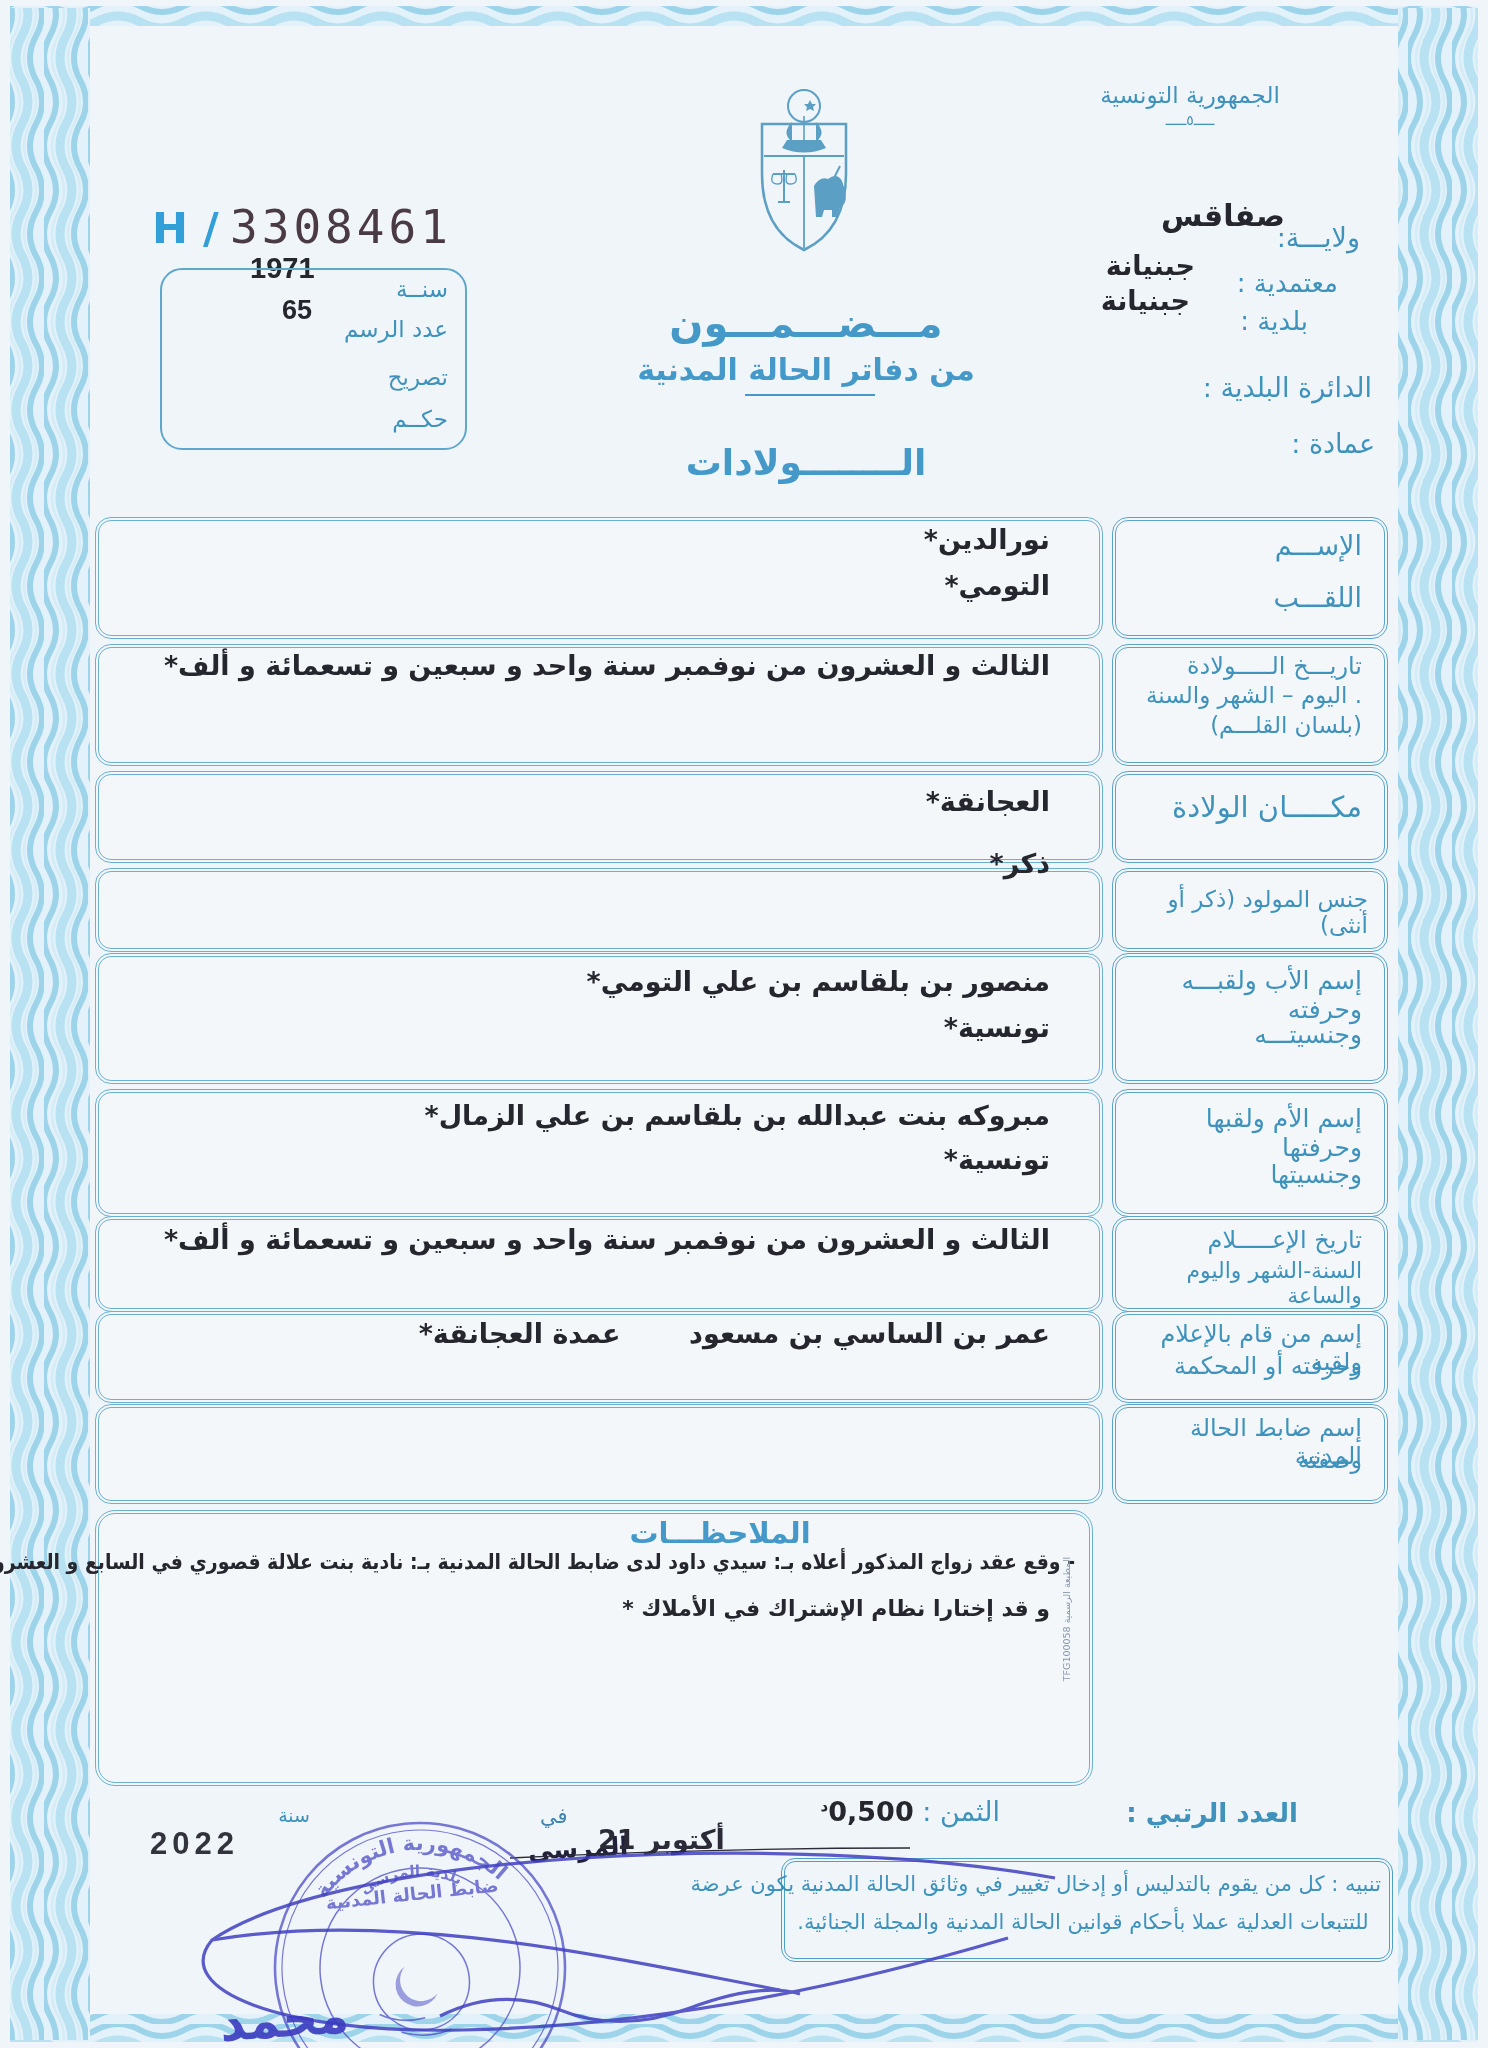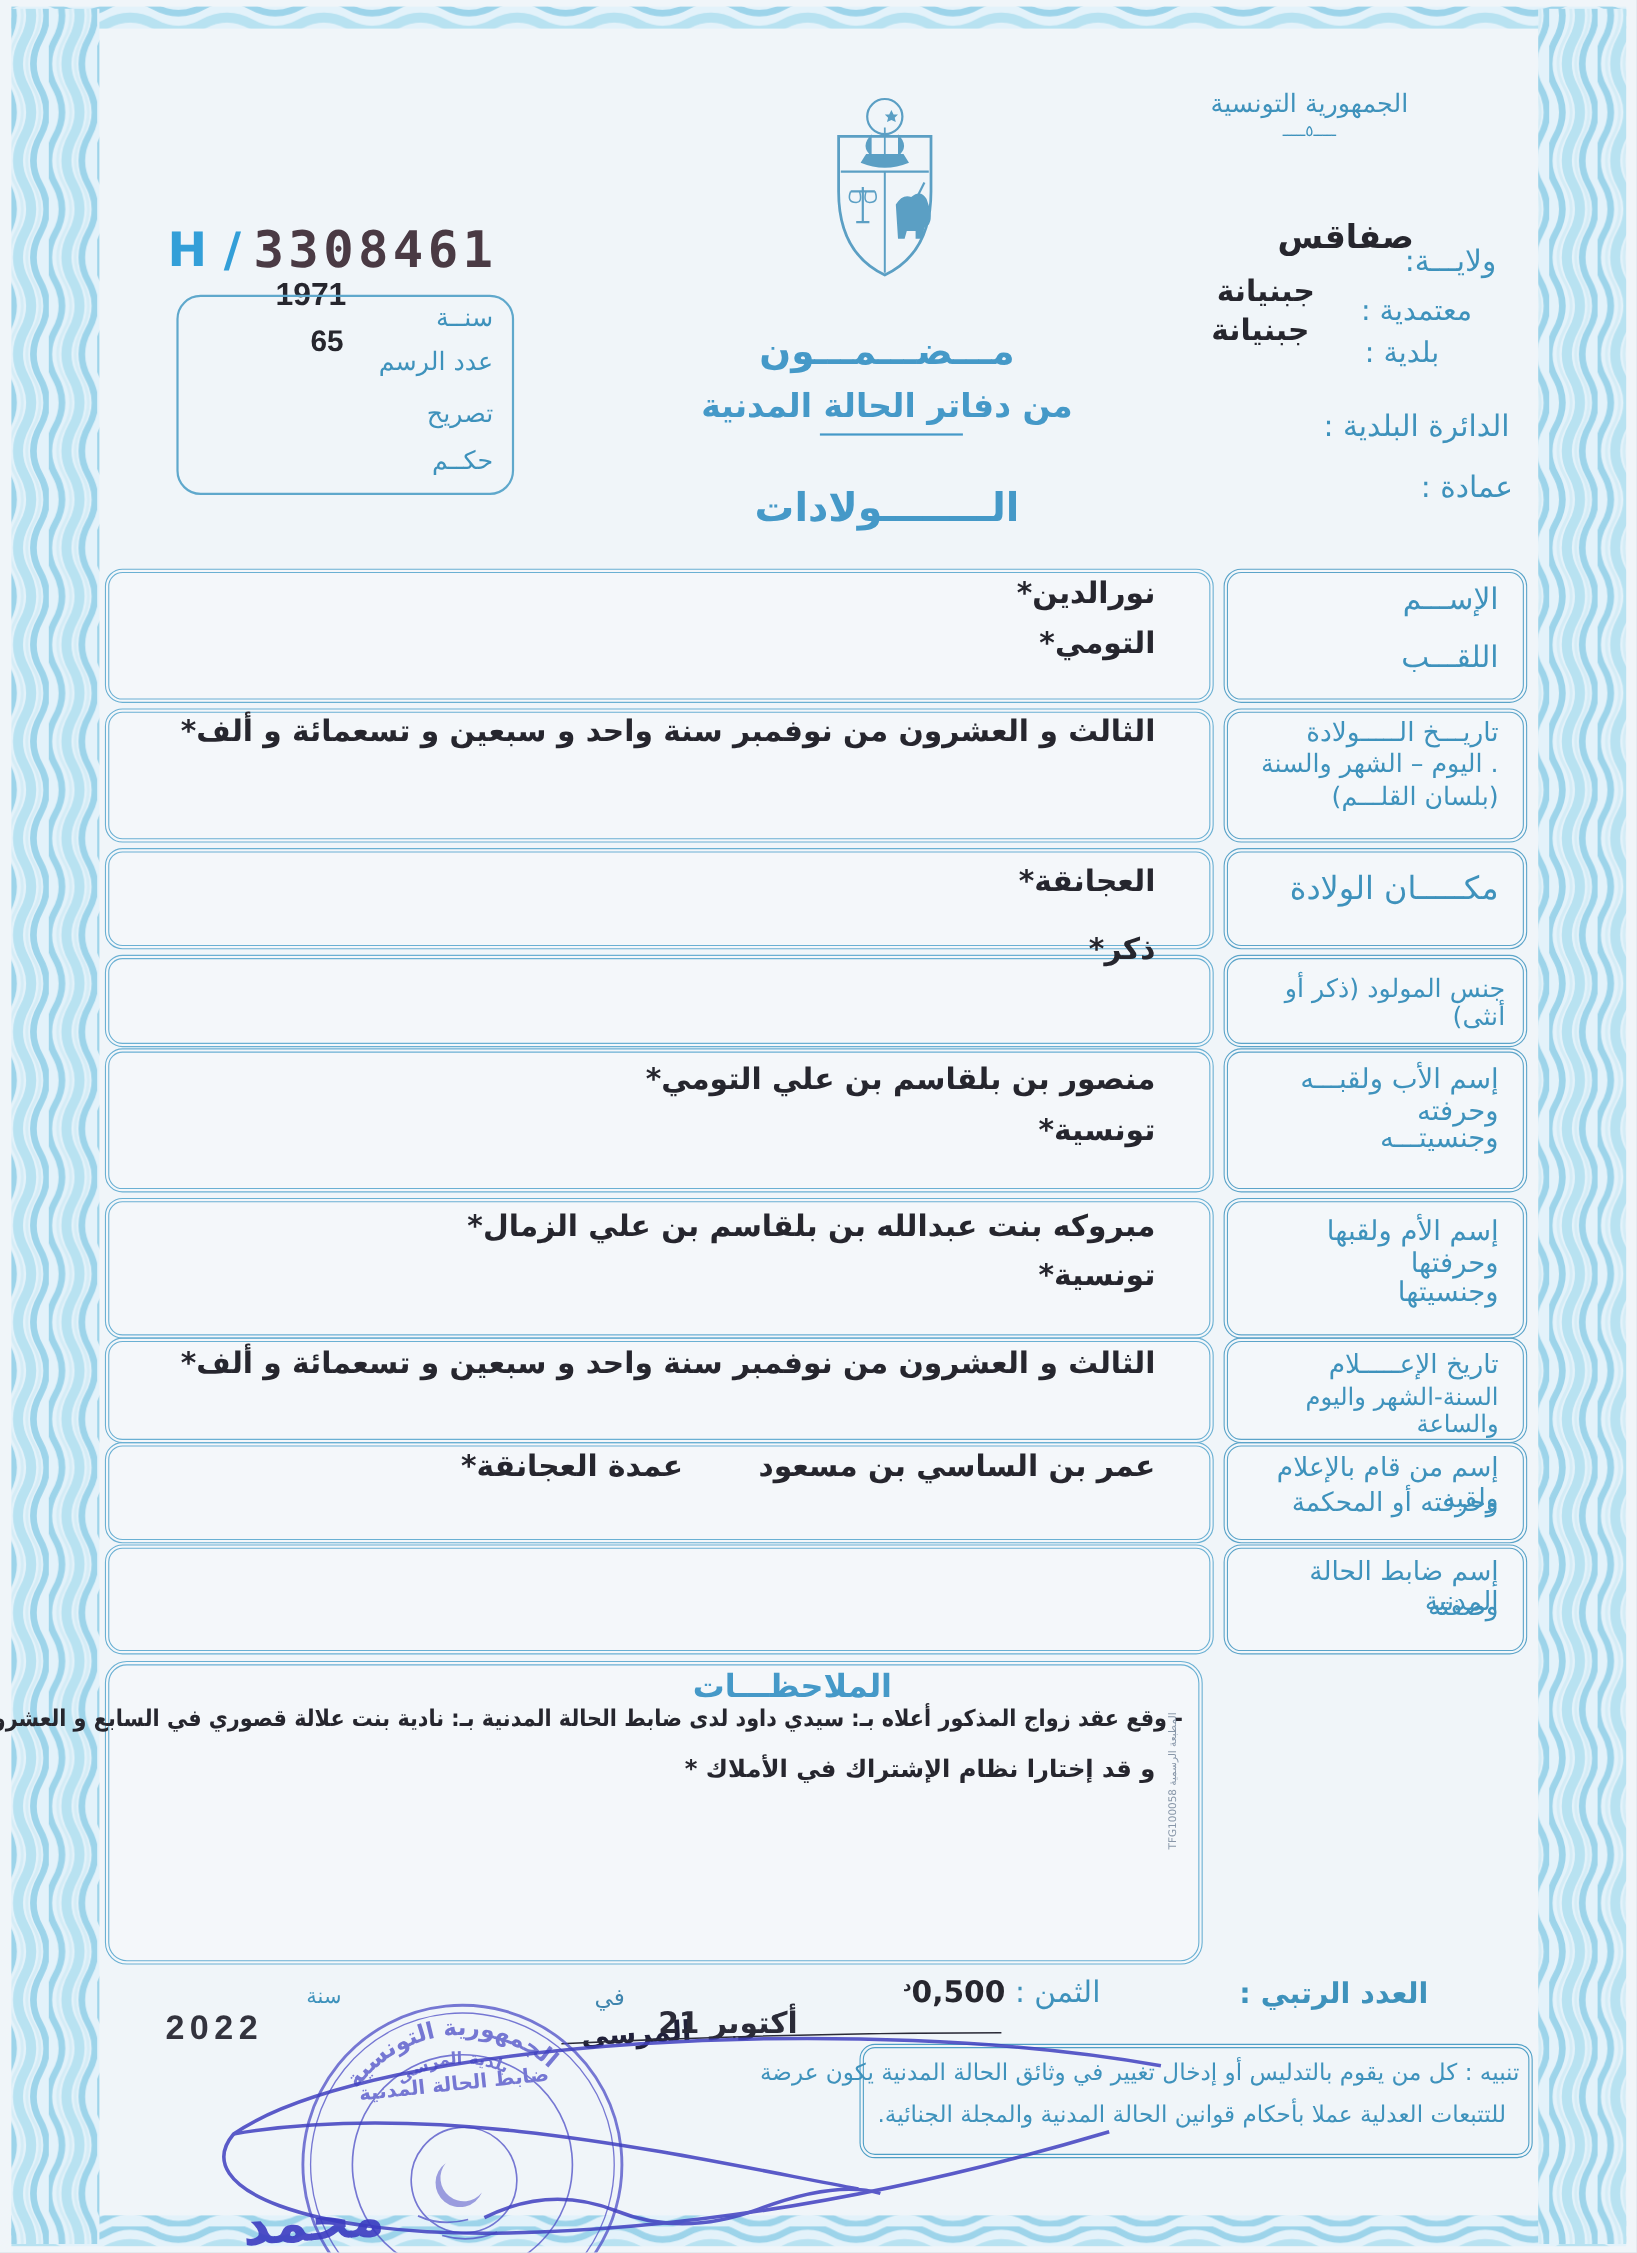"3308461" div.abs { font-weight: 700 -> 400 }
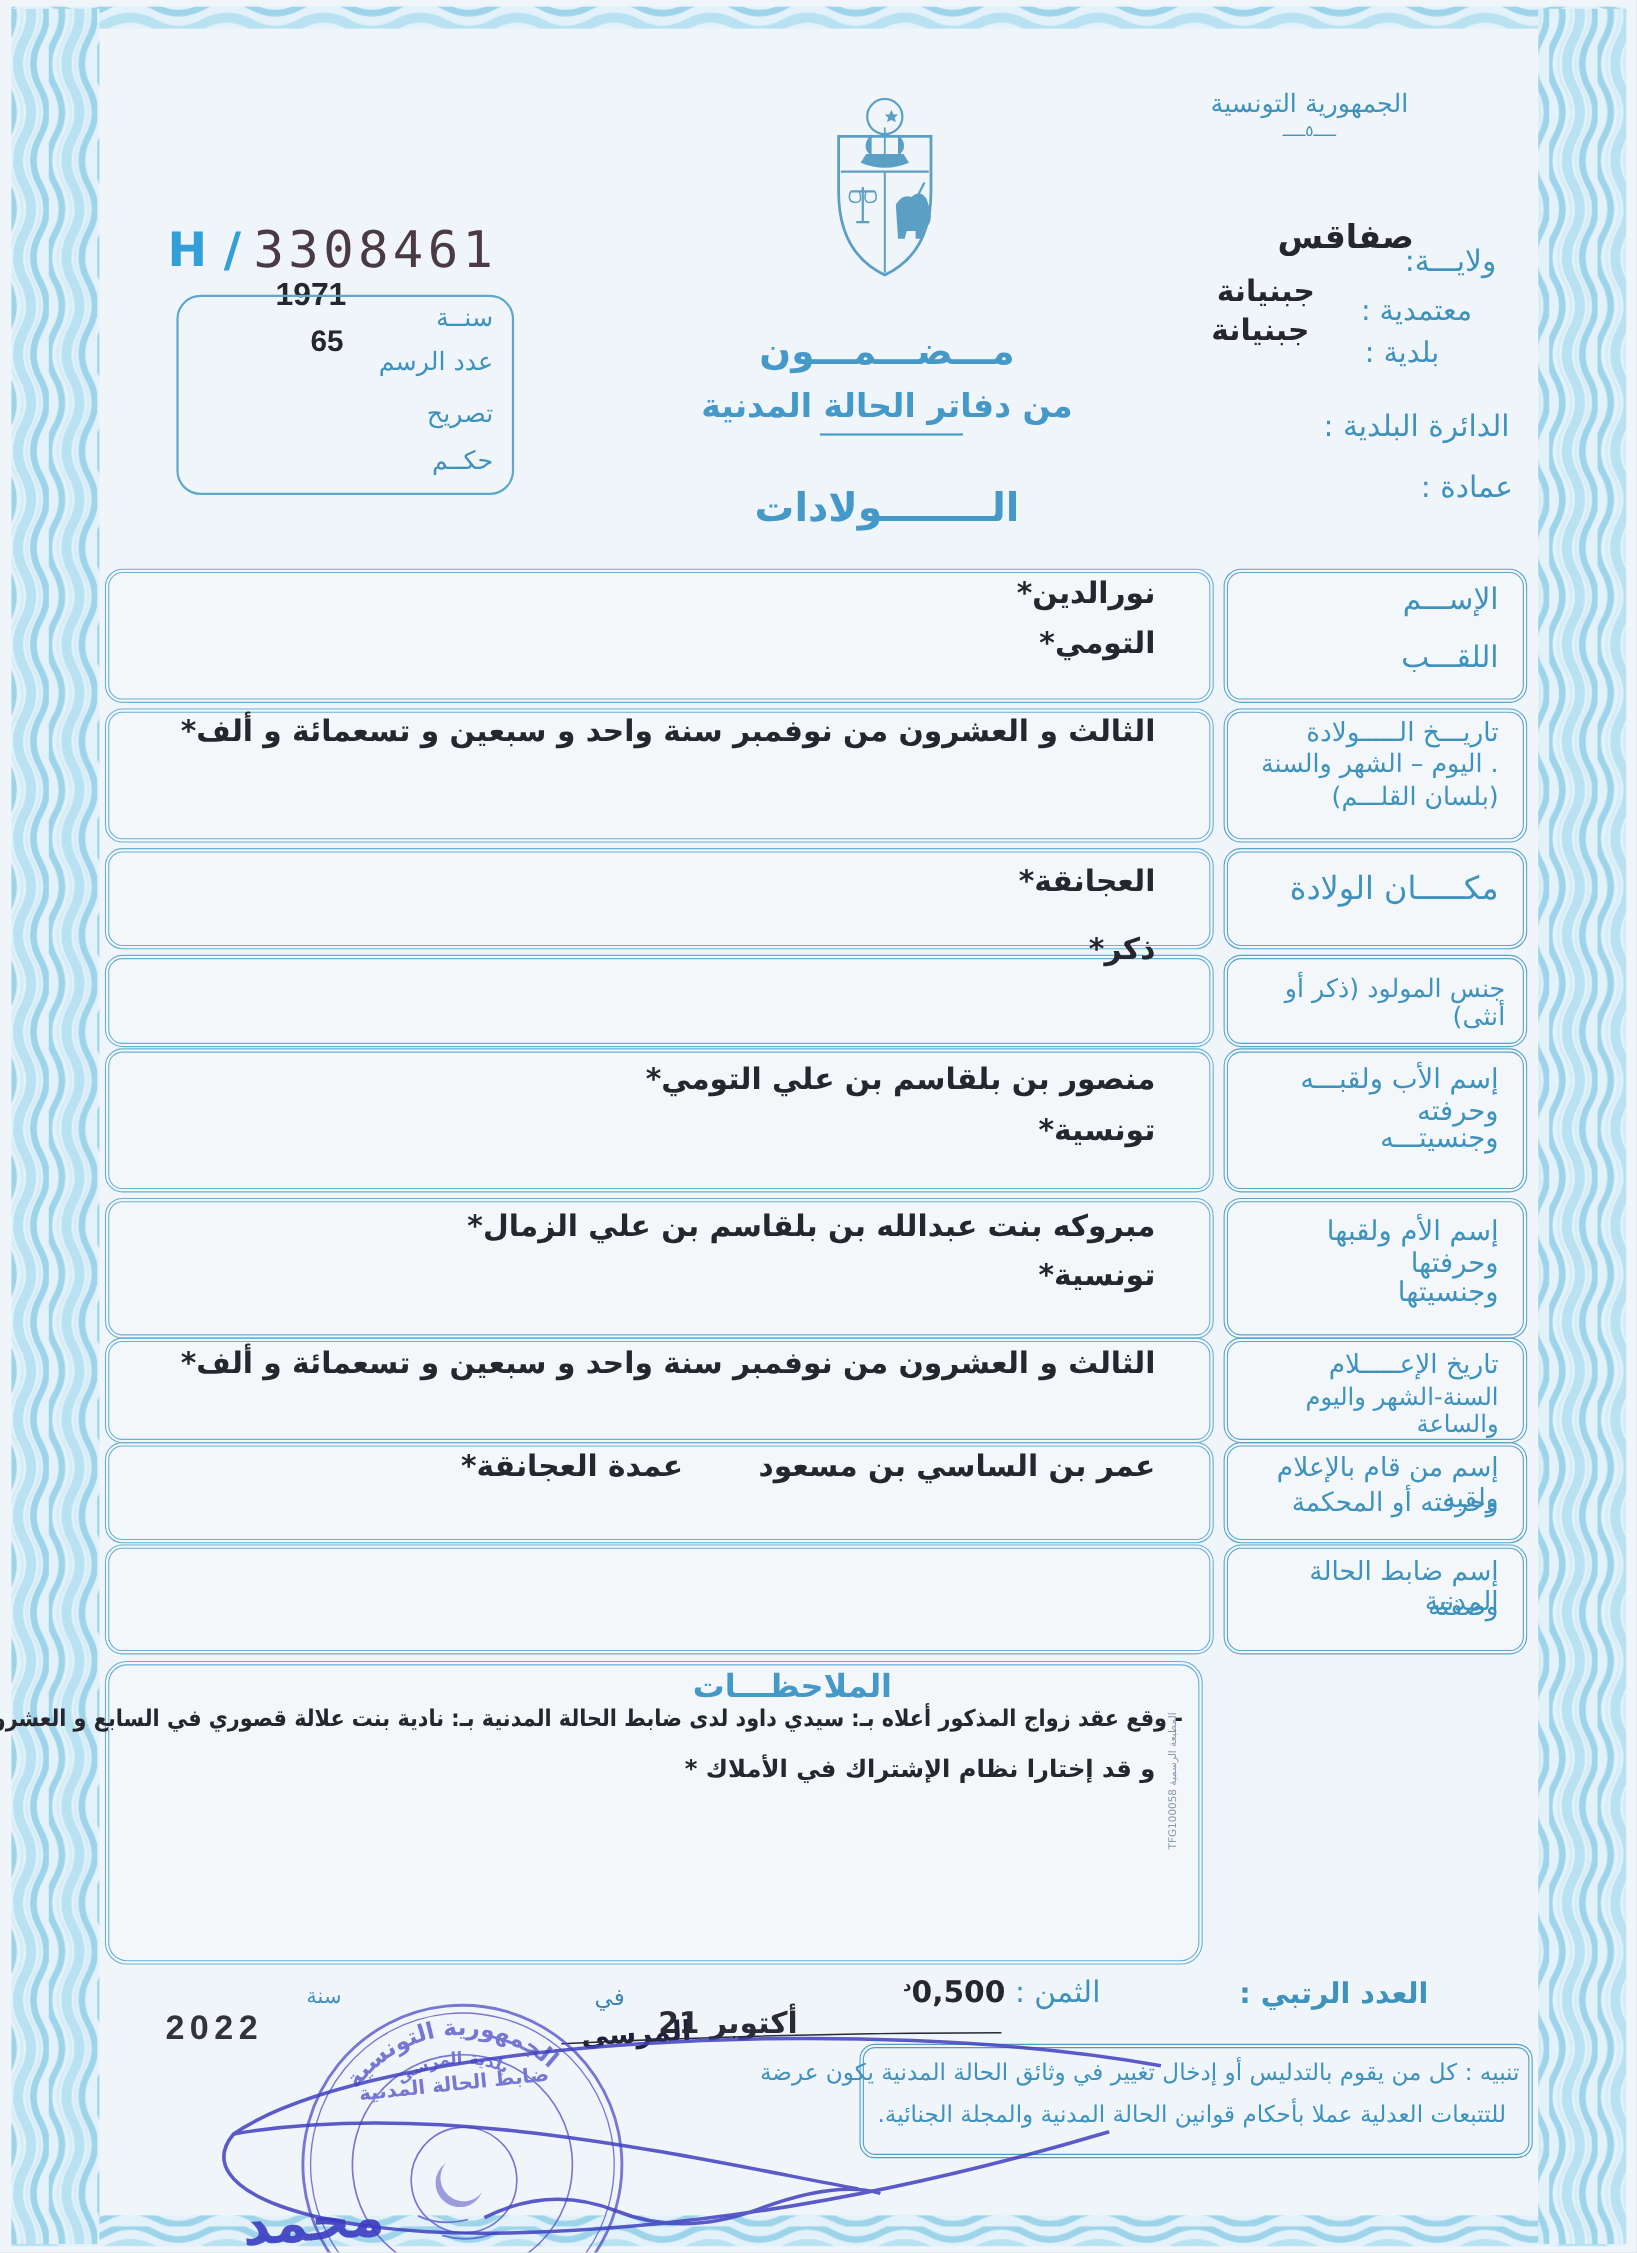"مـــضـــمـــون" div.abs { font-size: 34px -> 40px }
